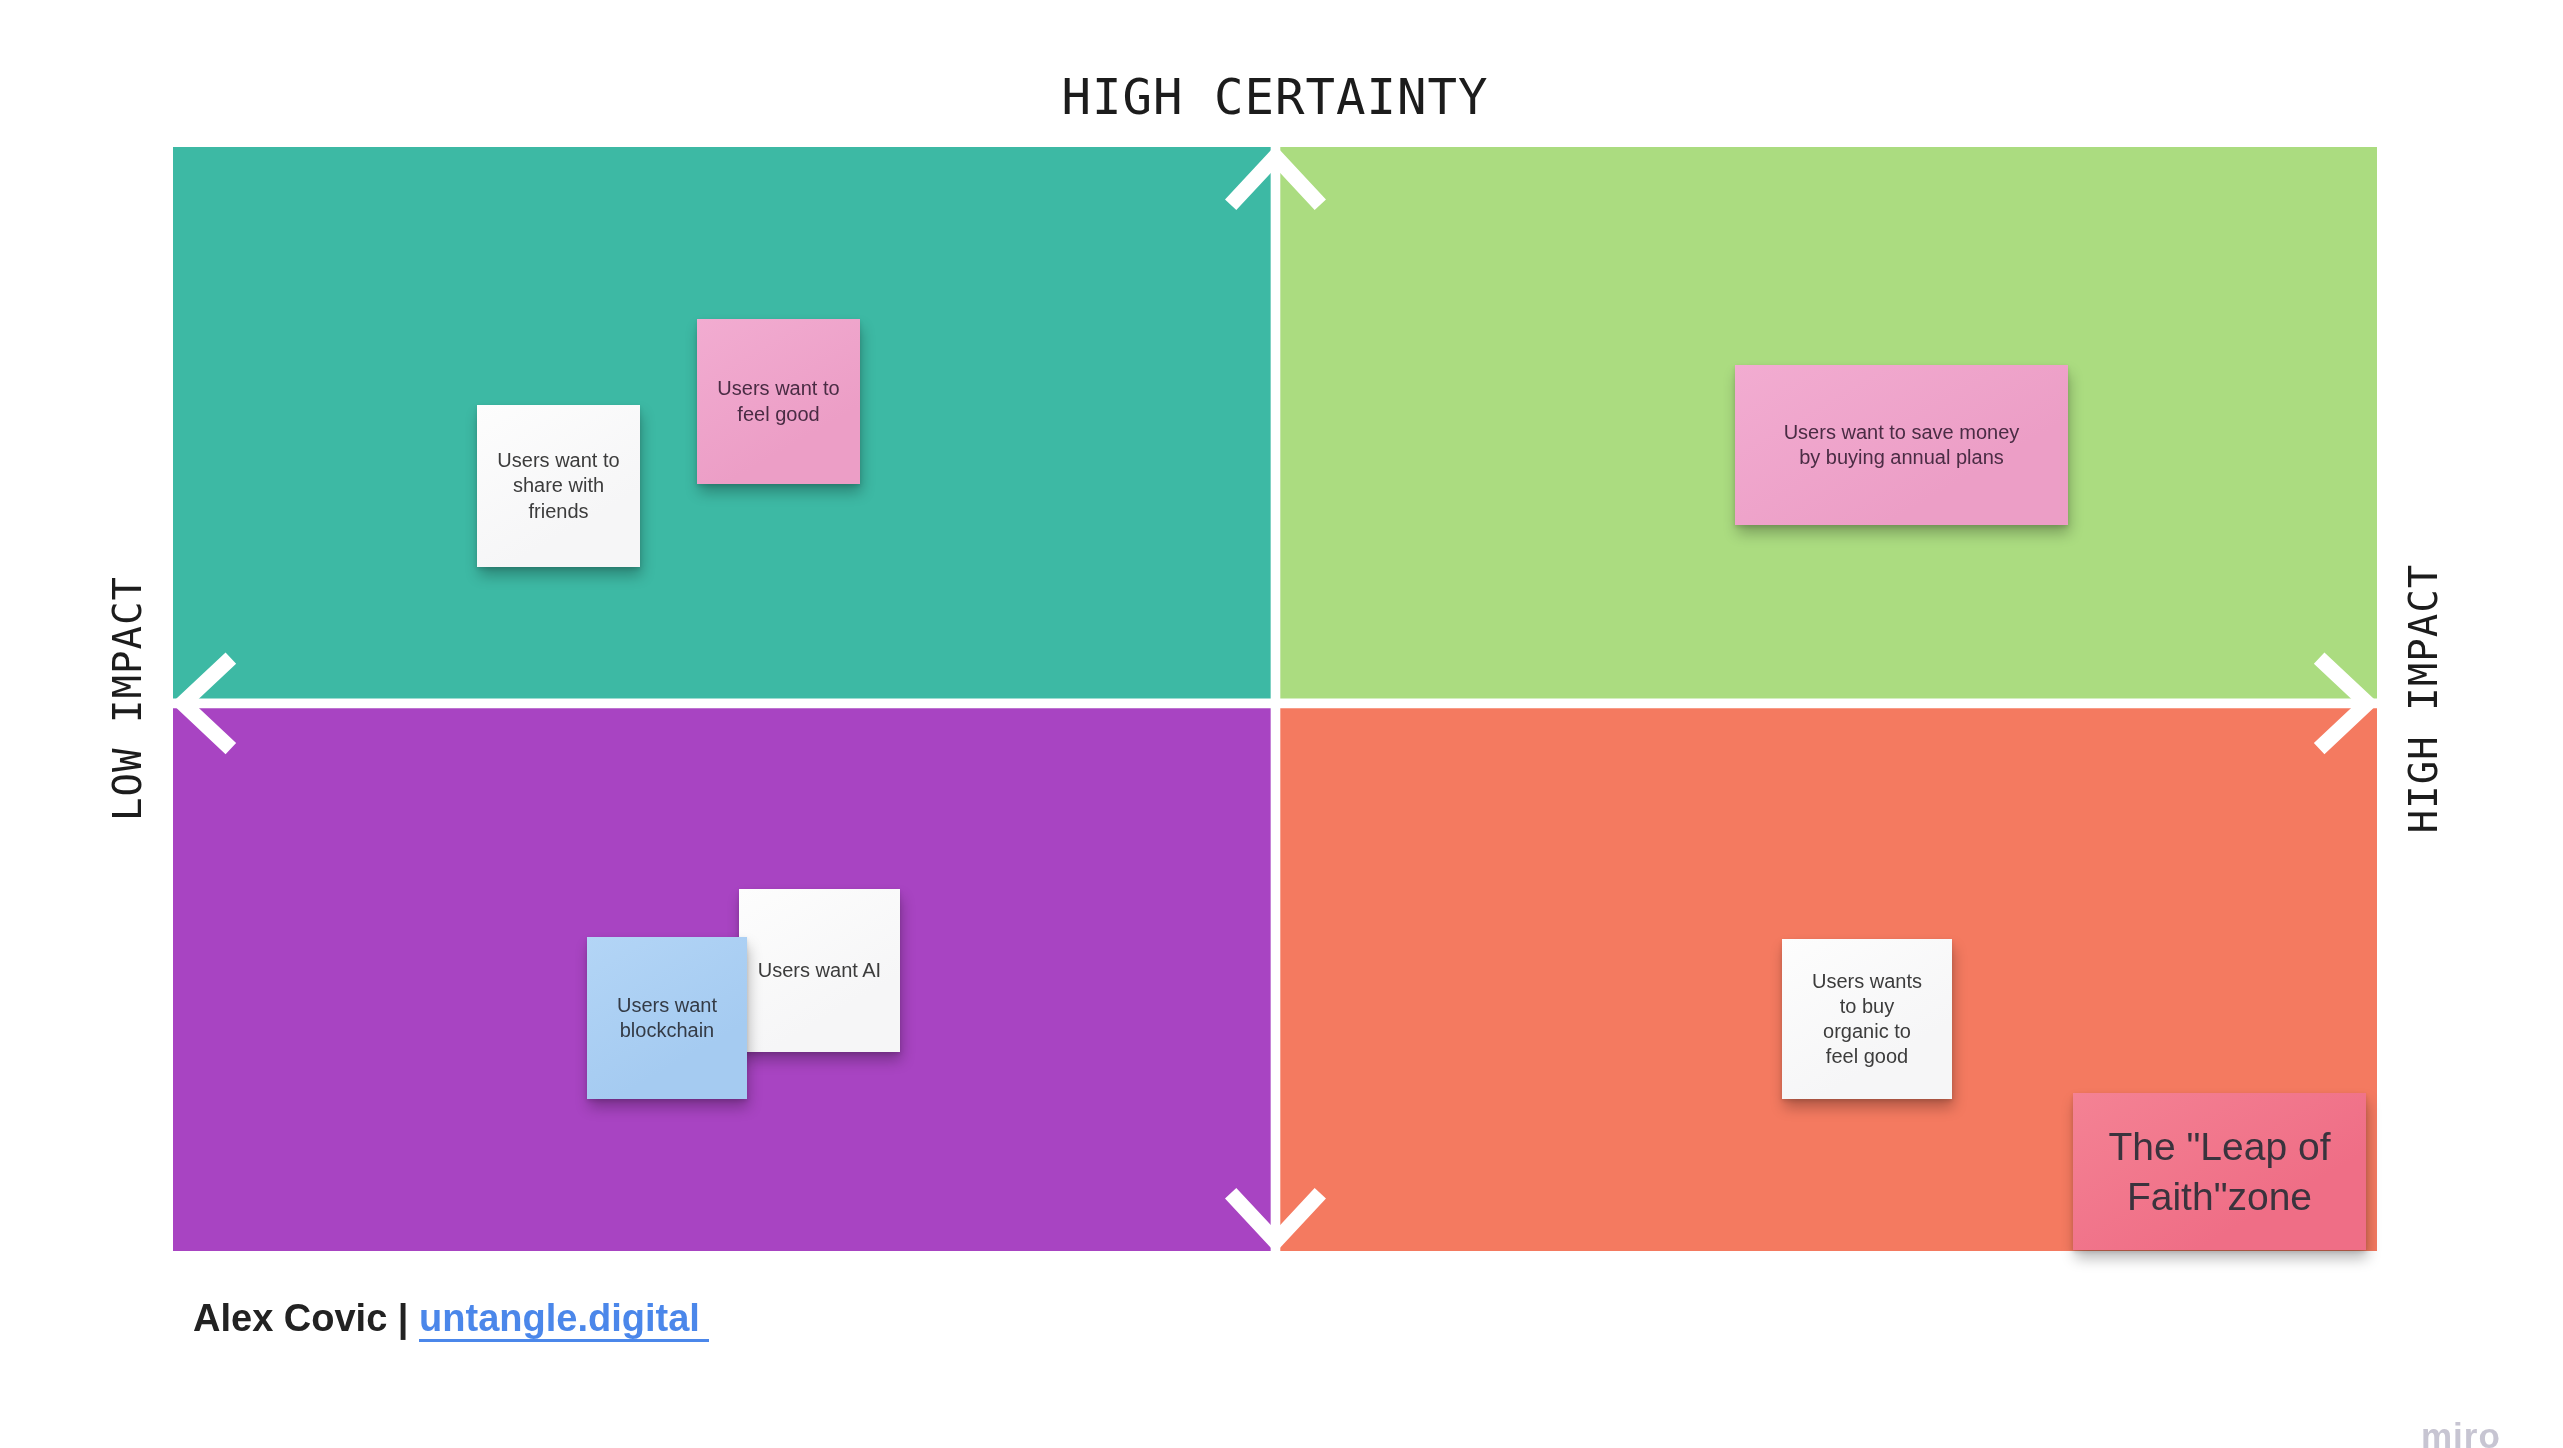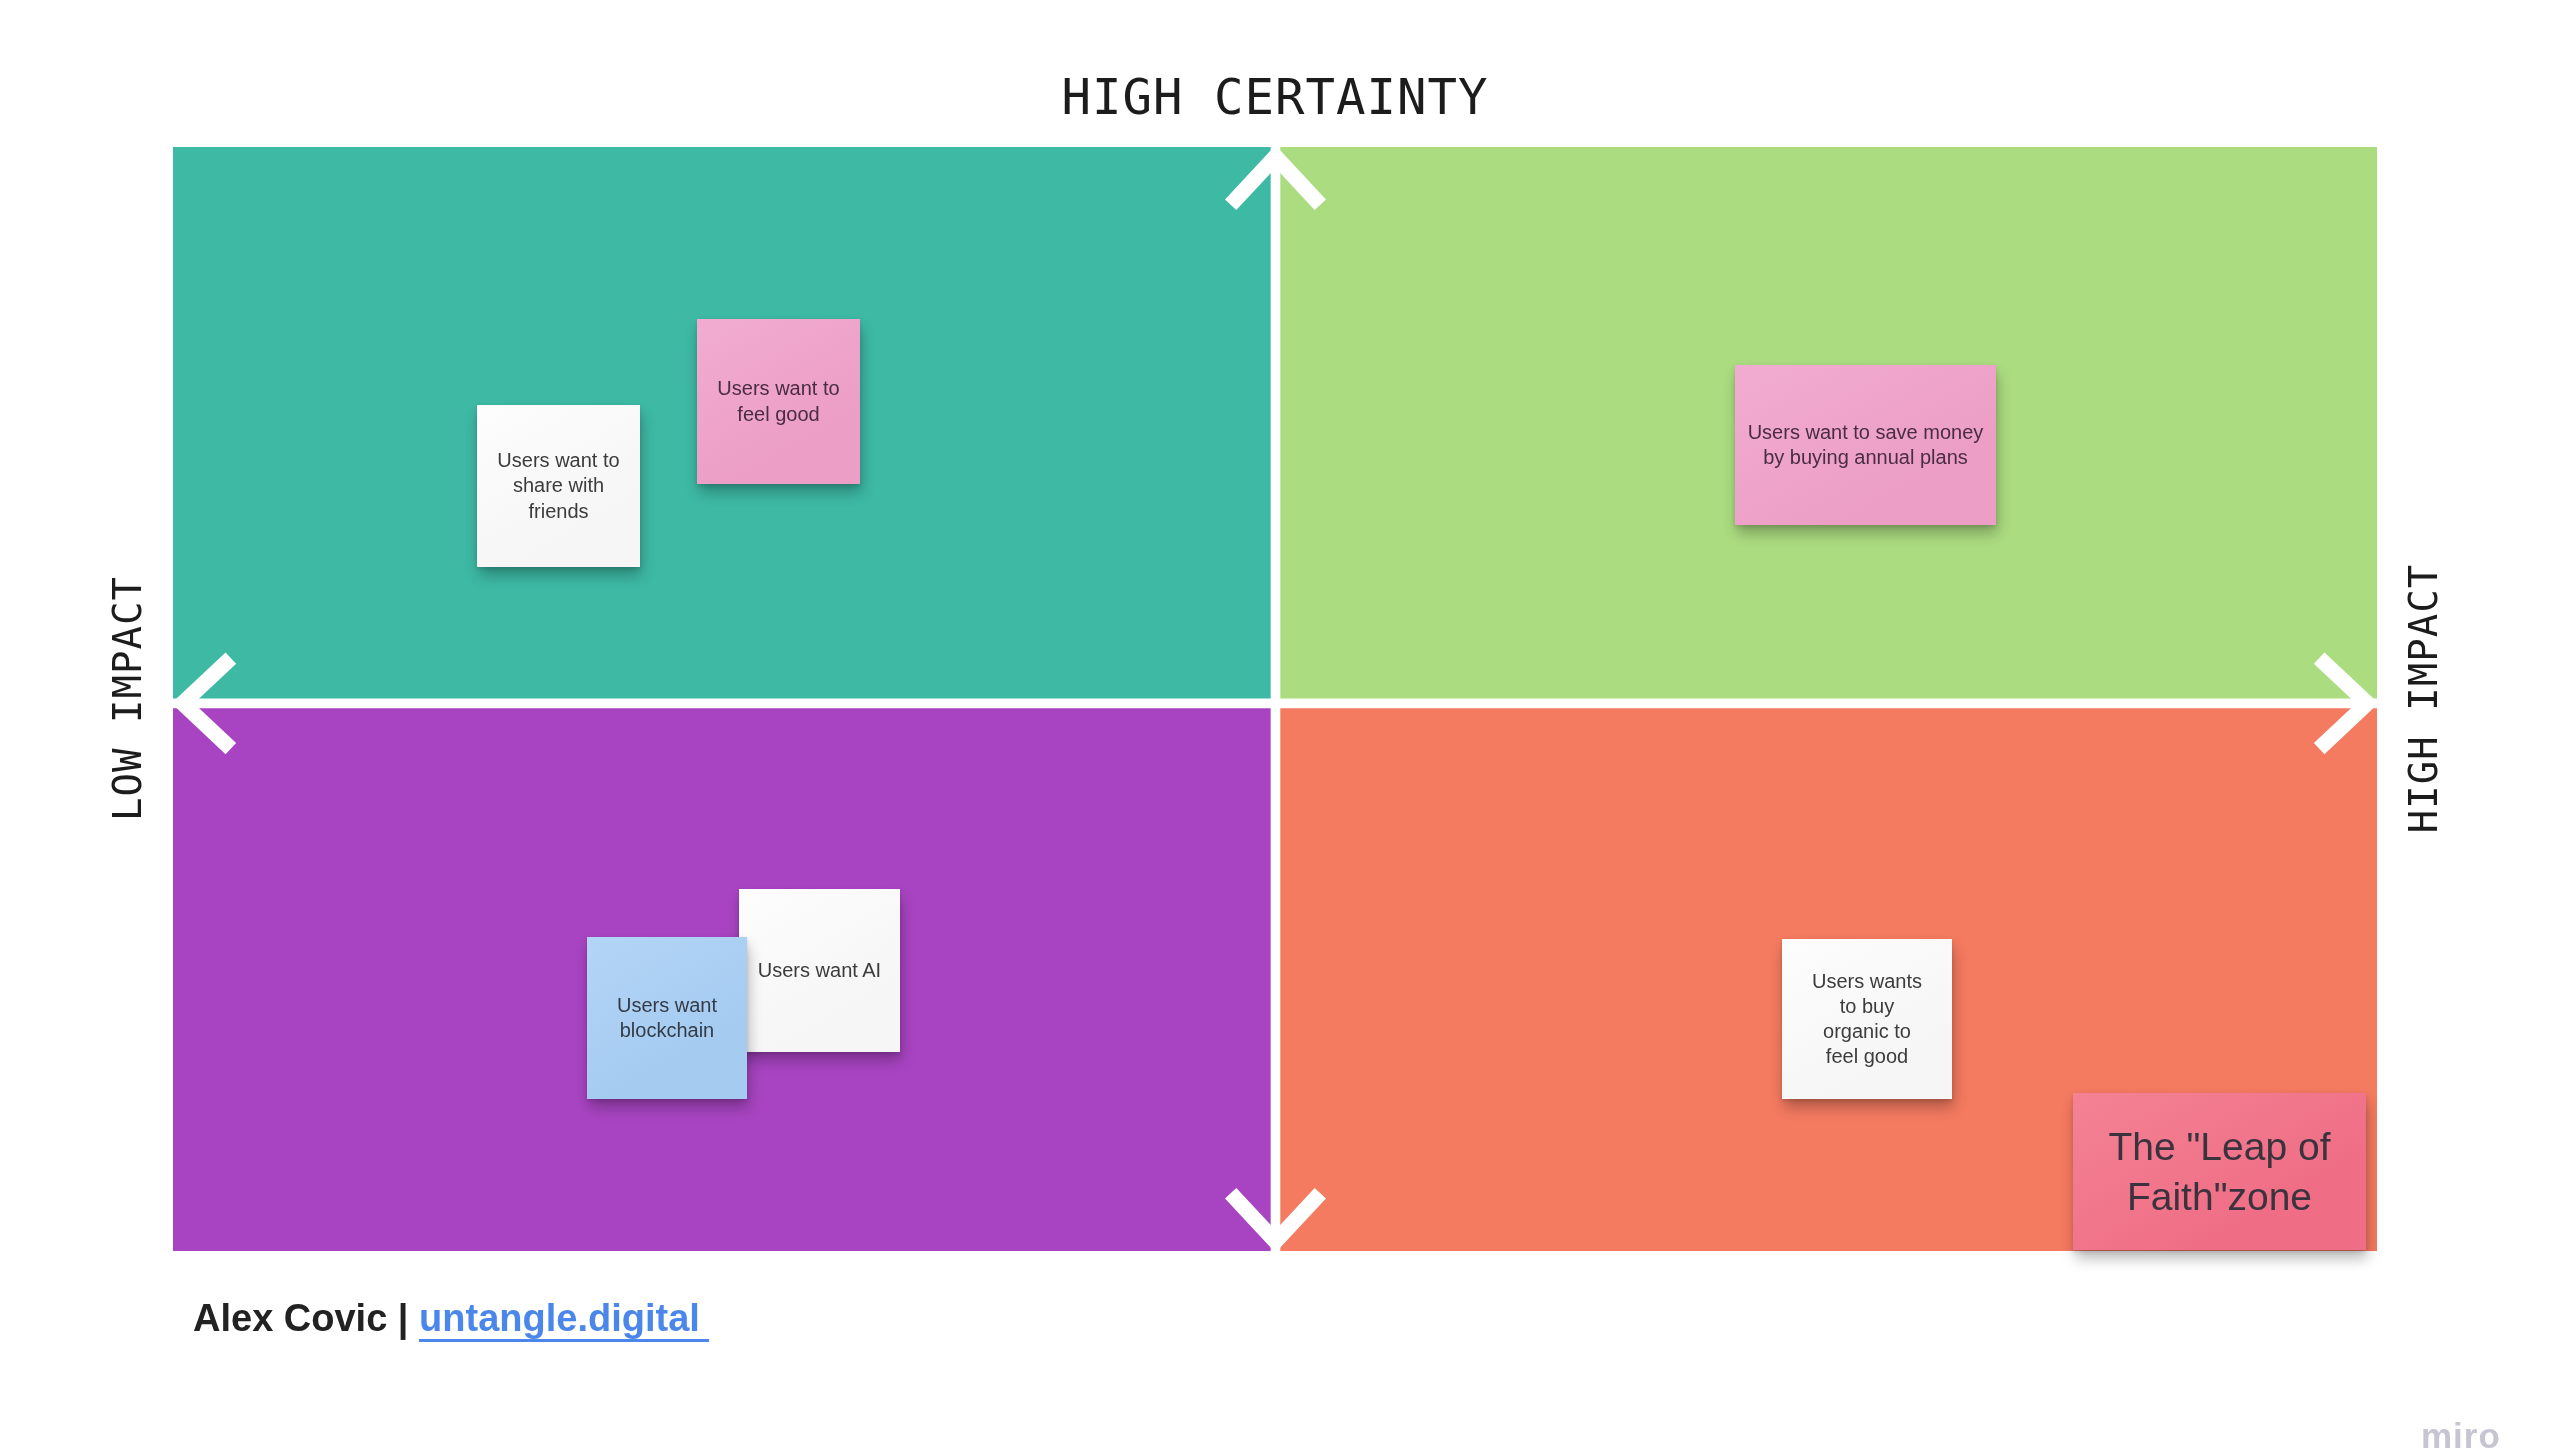"Users want to save money" div.note { width: 261px -> 333px }
